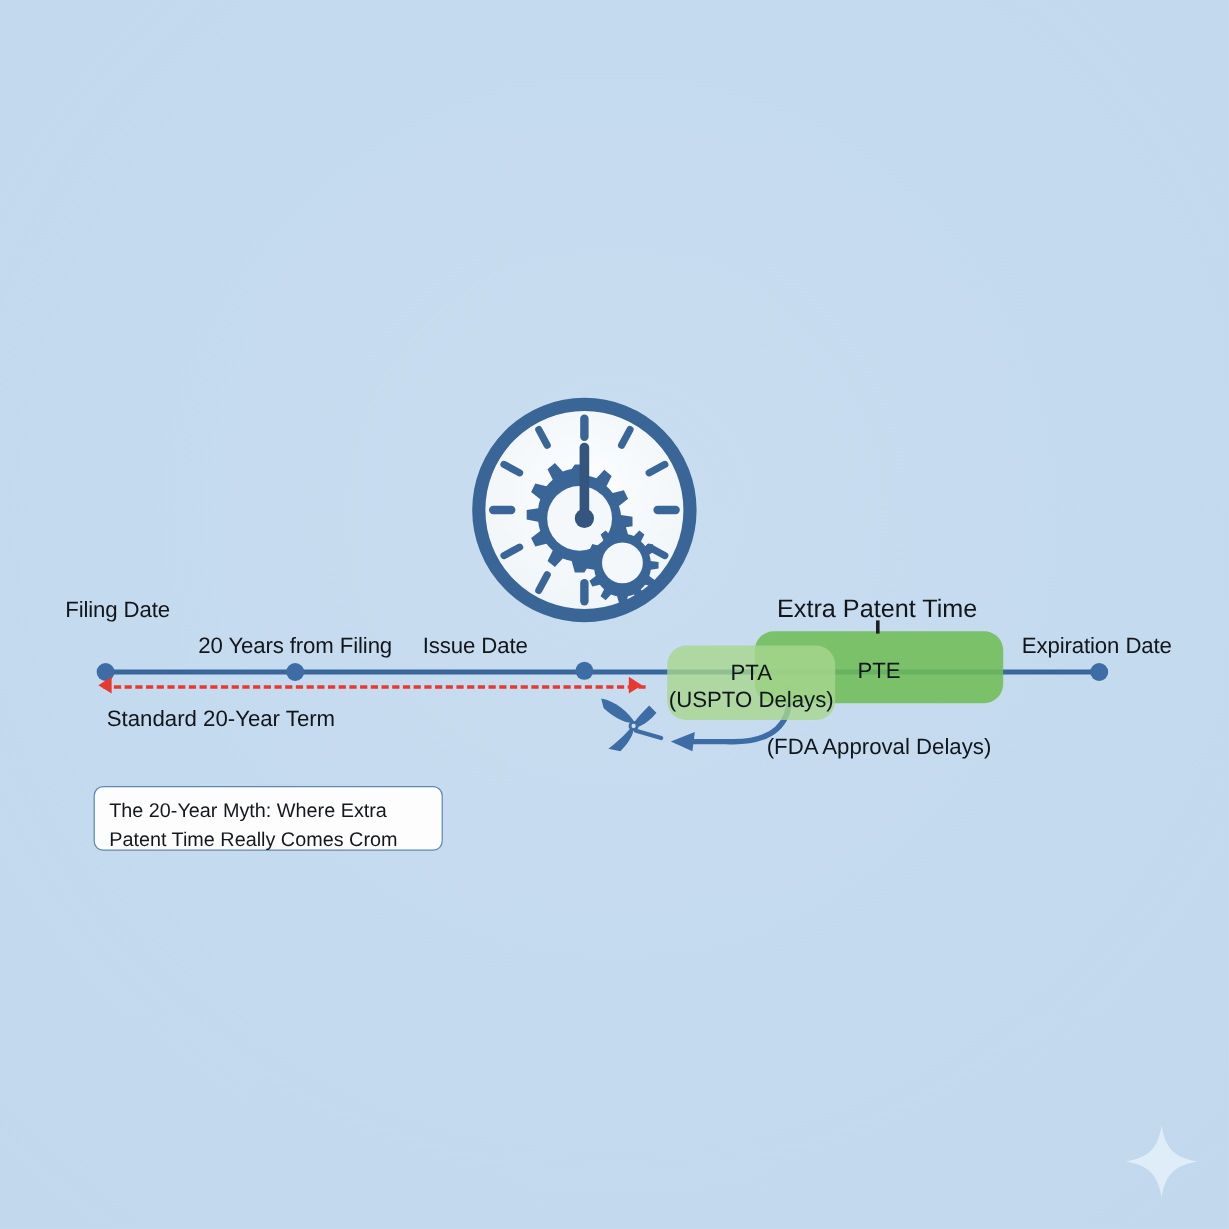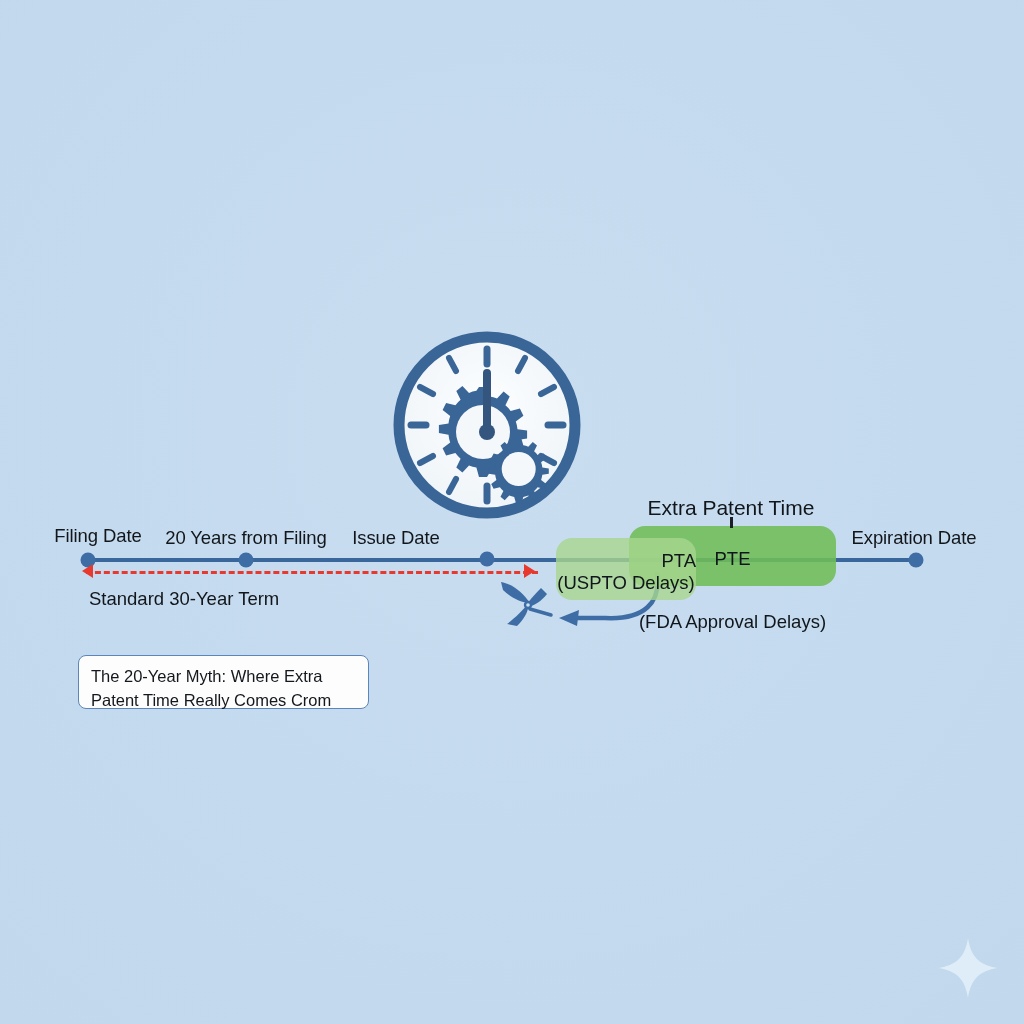"Filing Date" div.node-label { top: 525px -> 497px }
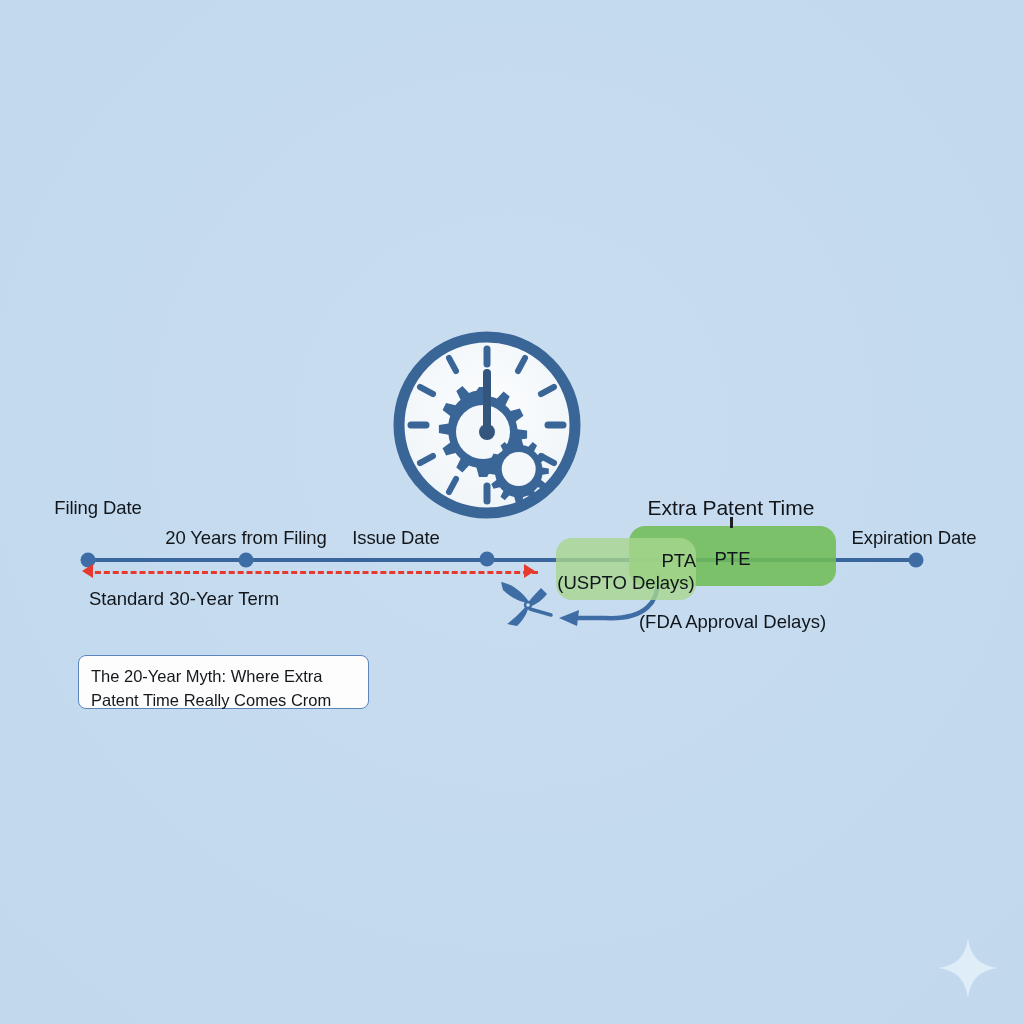"PTA" #box-pta .ext-abbr { text-align: right -> none }
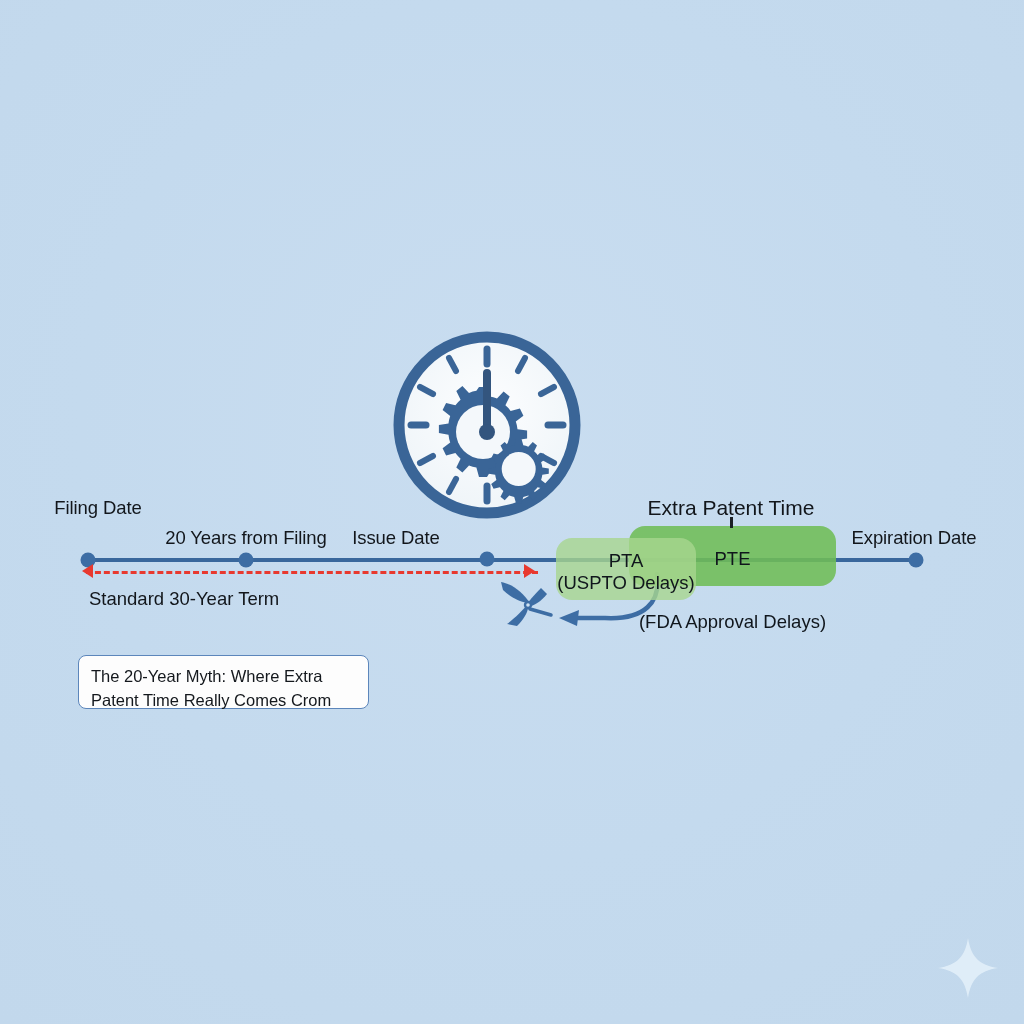"Standard 30-Year Term" div.span-caption { text: 30-Year -> 20-Year }
